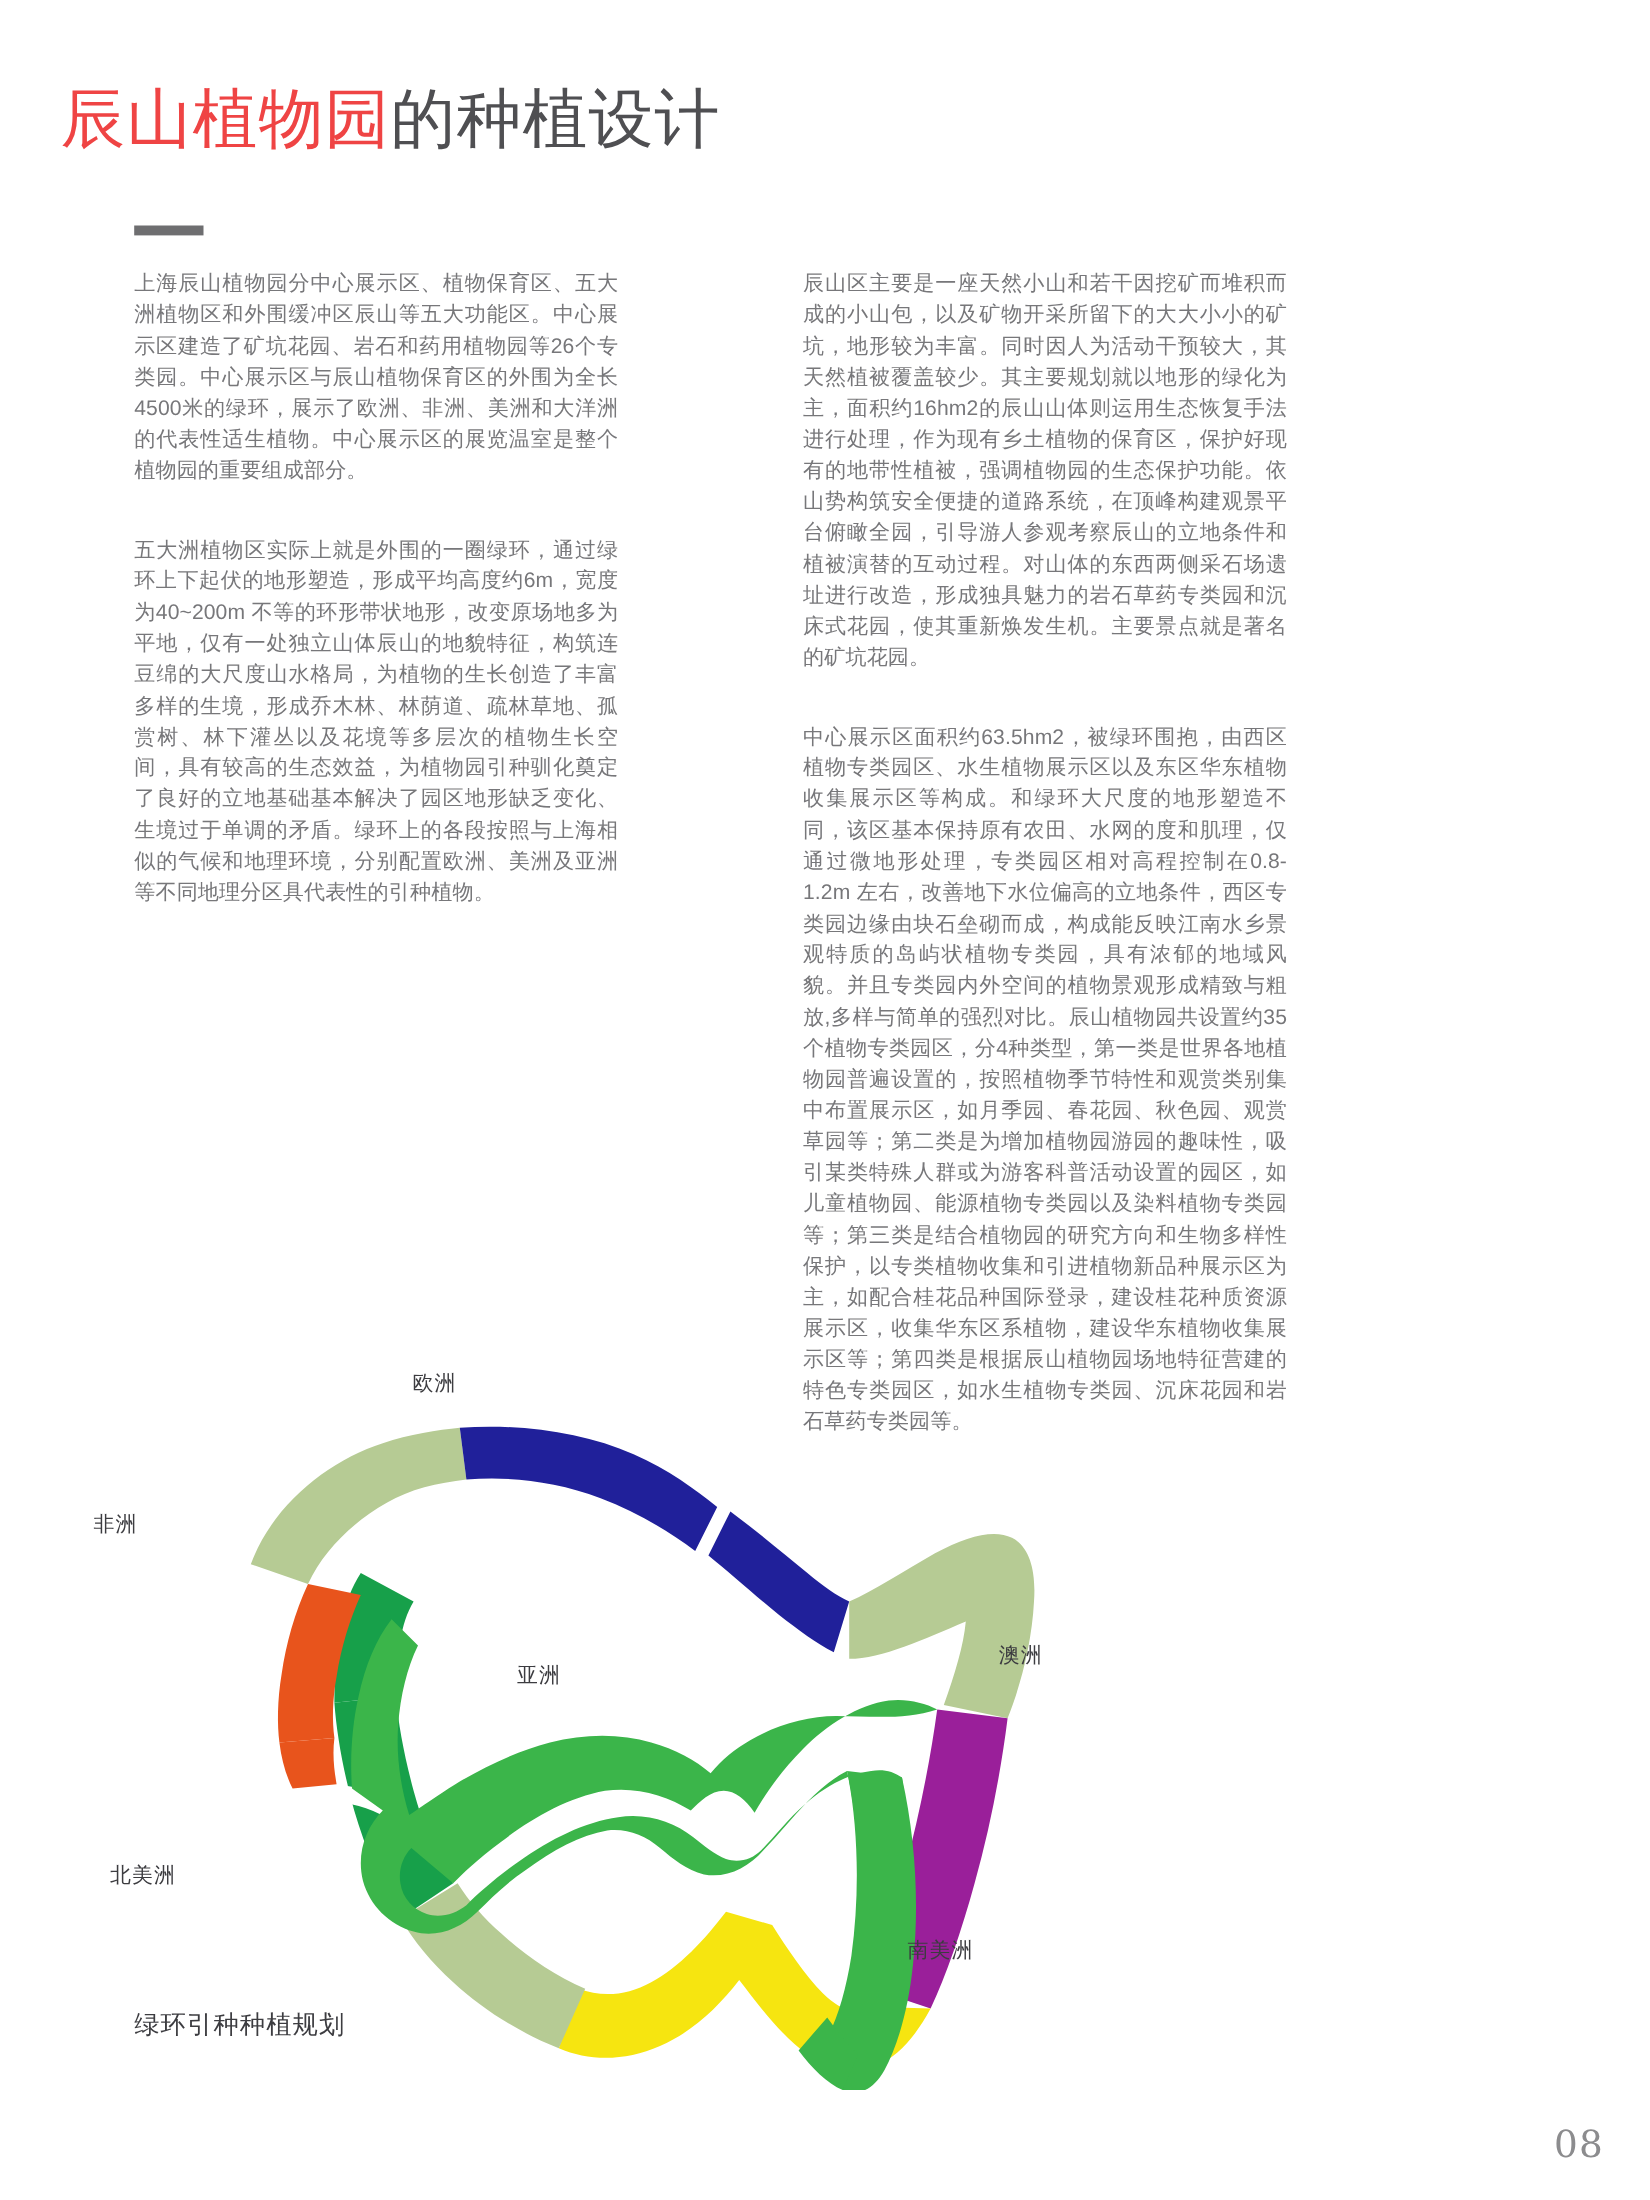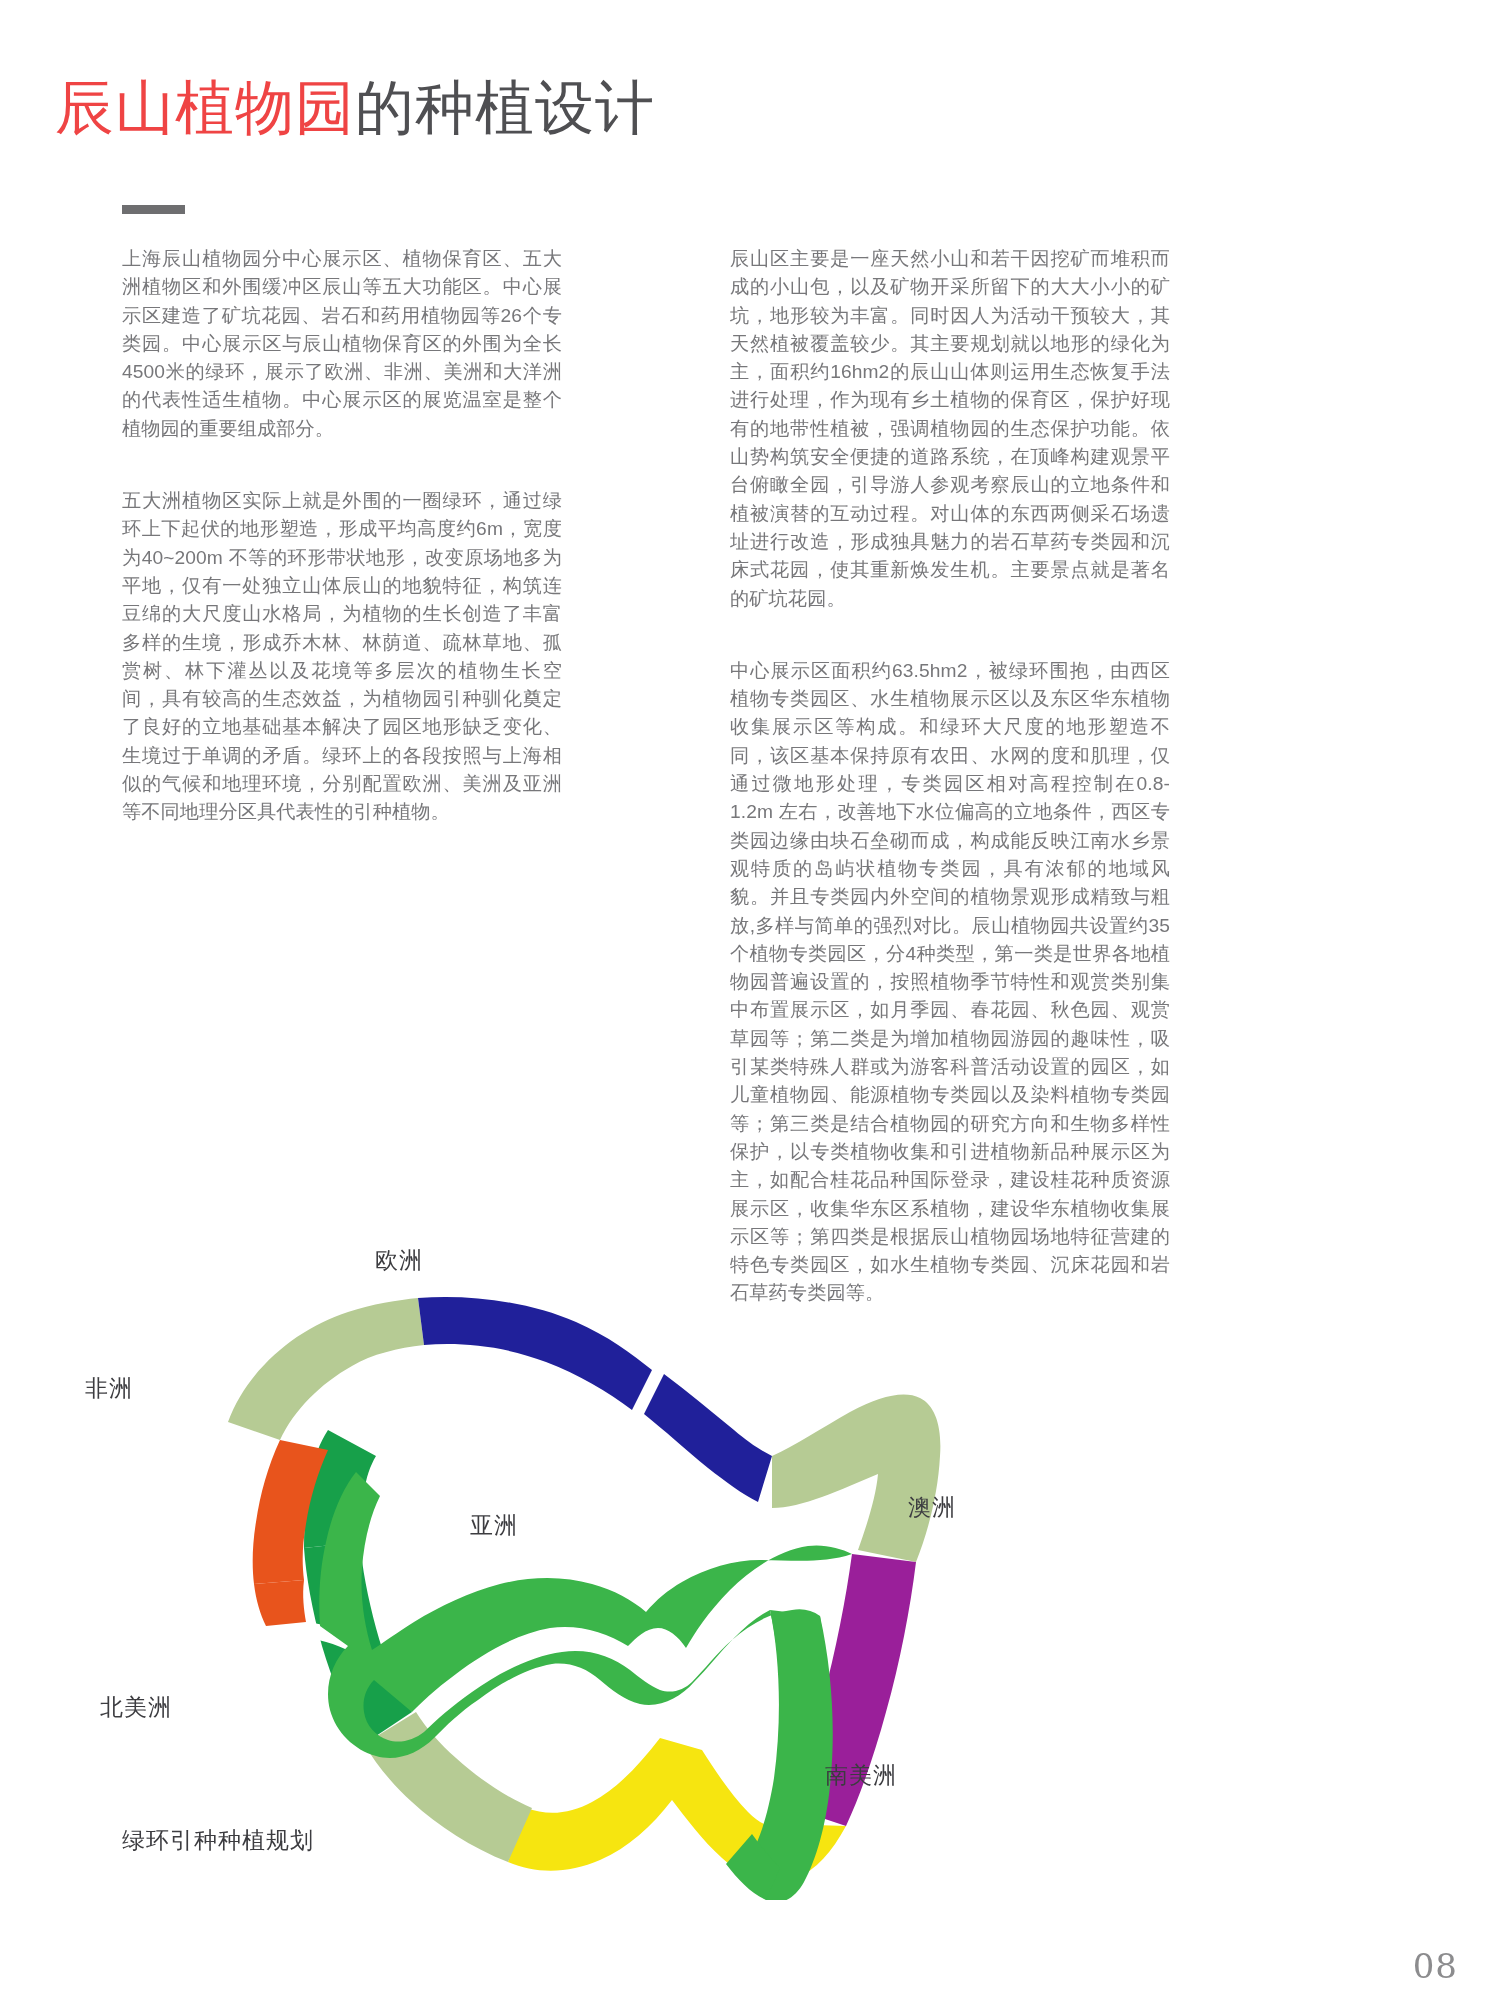"欧洲" .dlabel { font-size: 23px -> 19px }
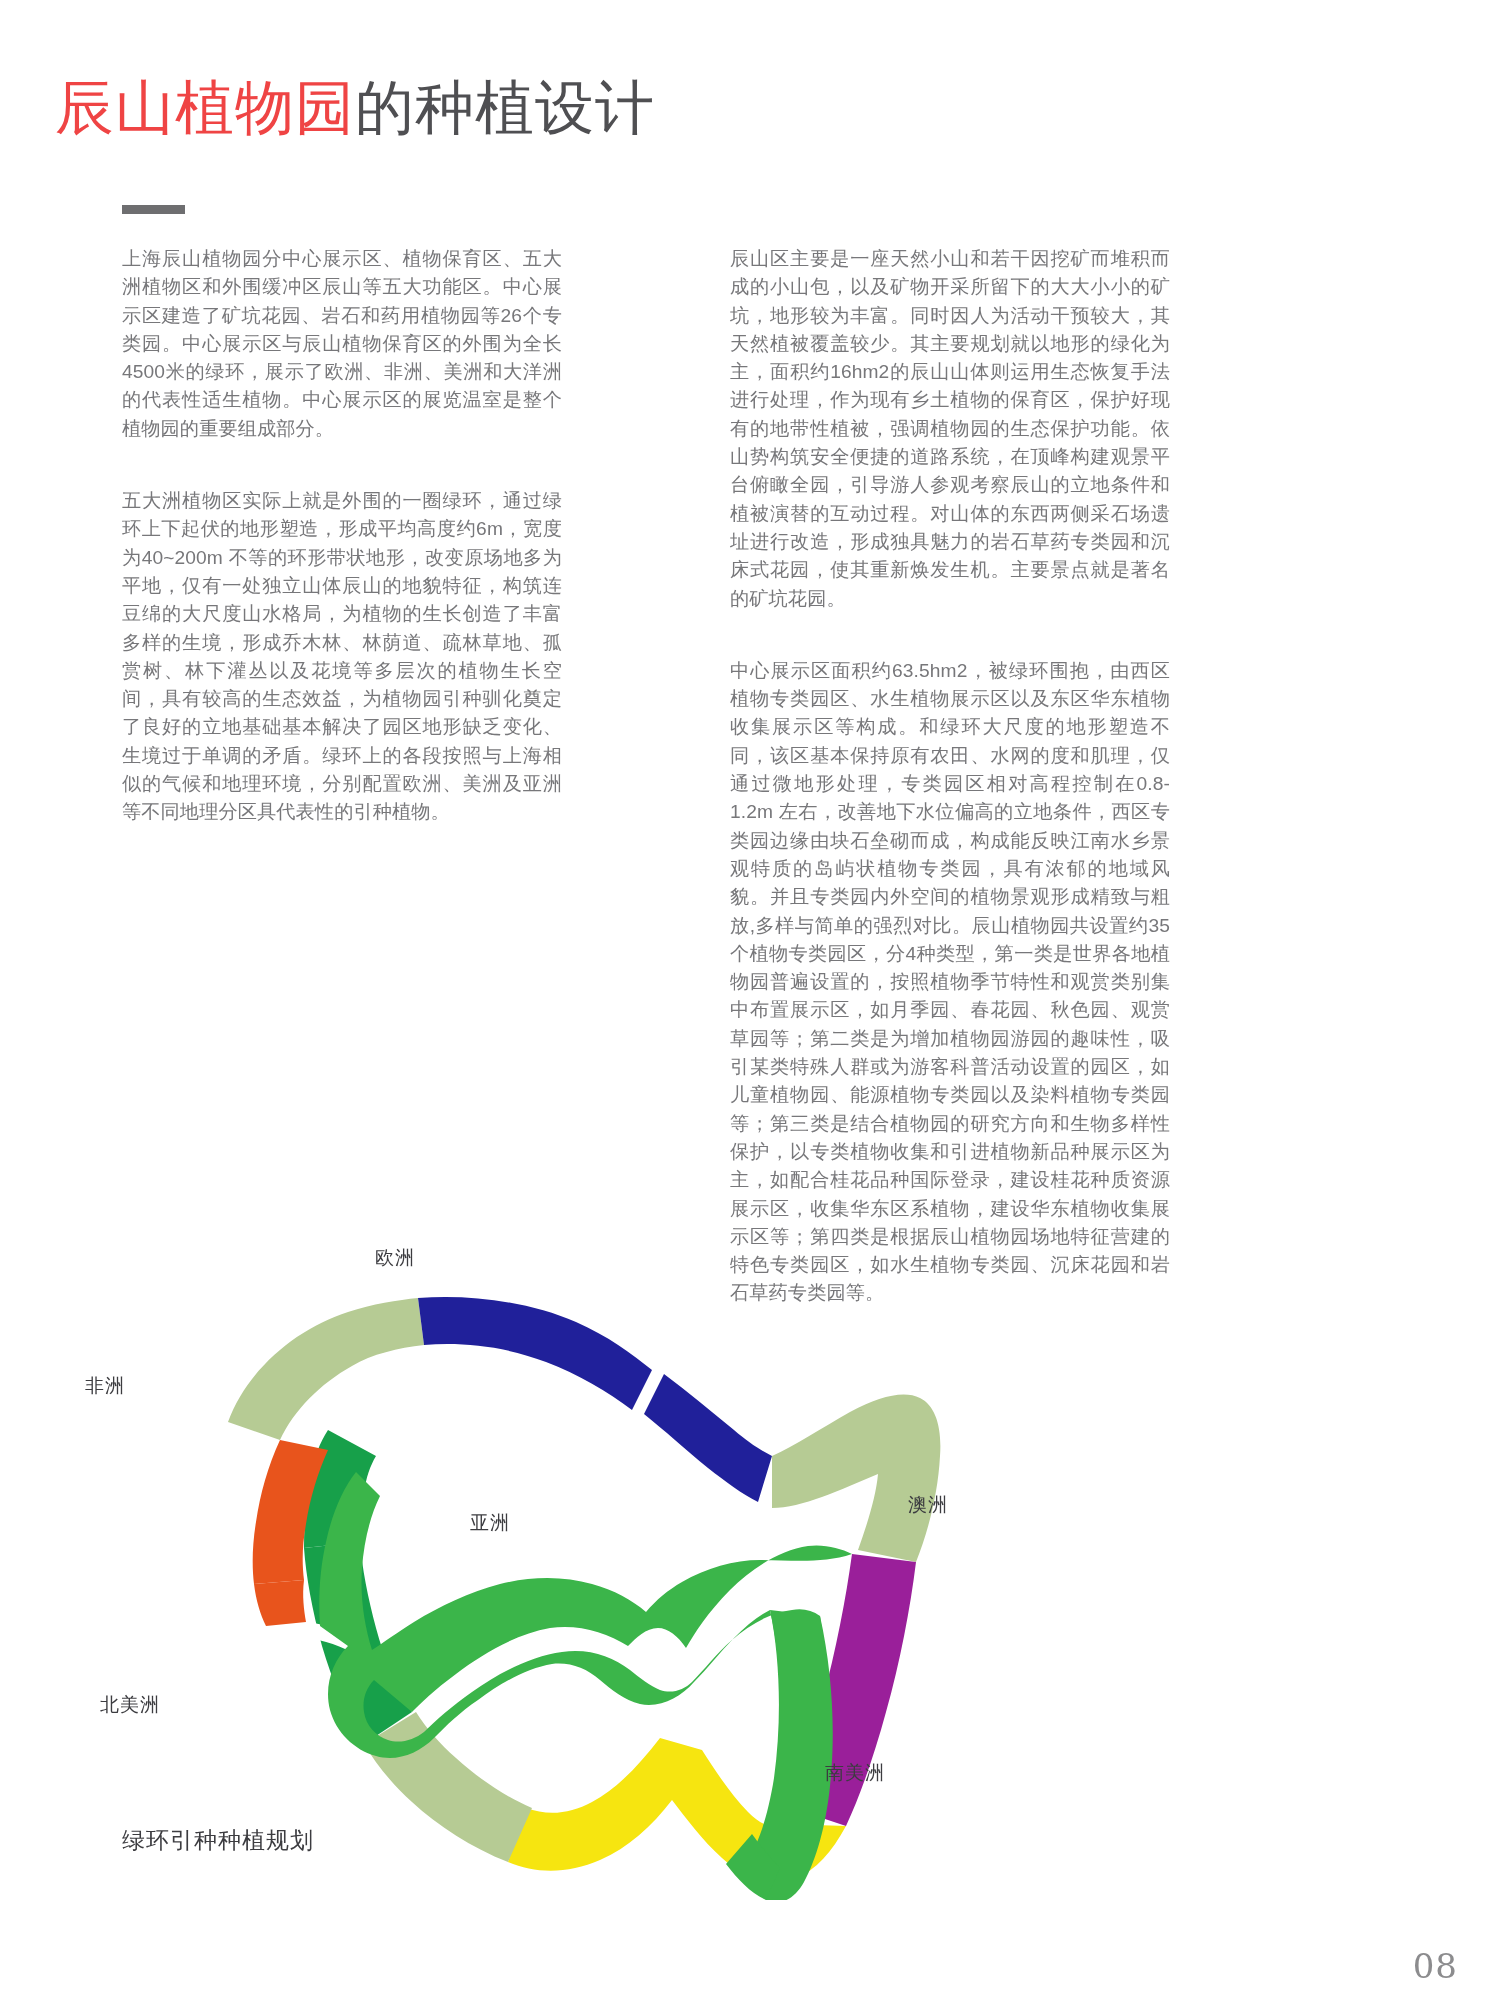"08" #page-number { bottom: 14px -> 30px }
